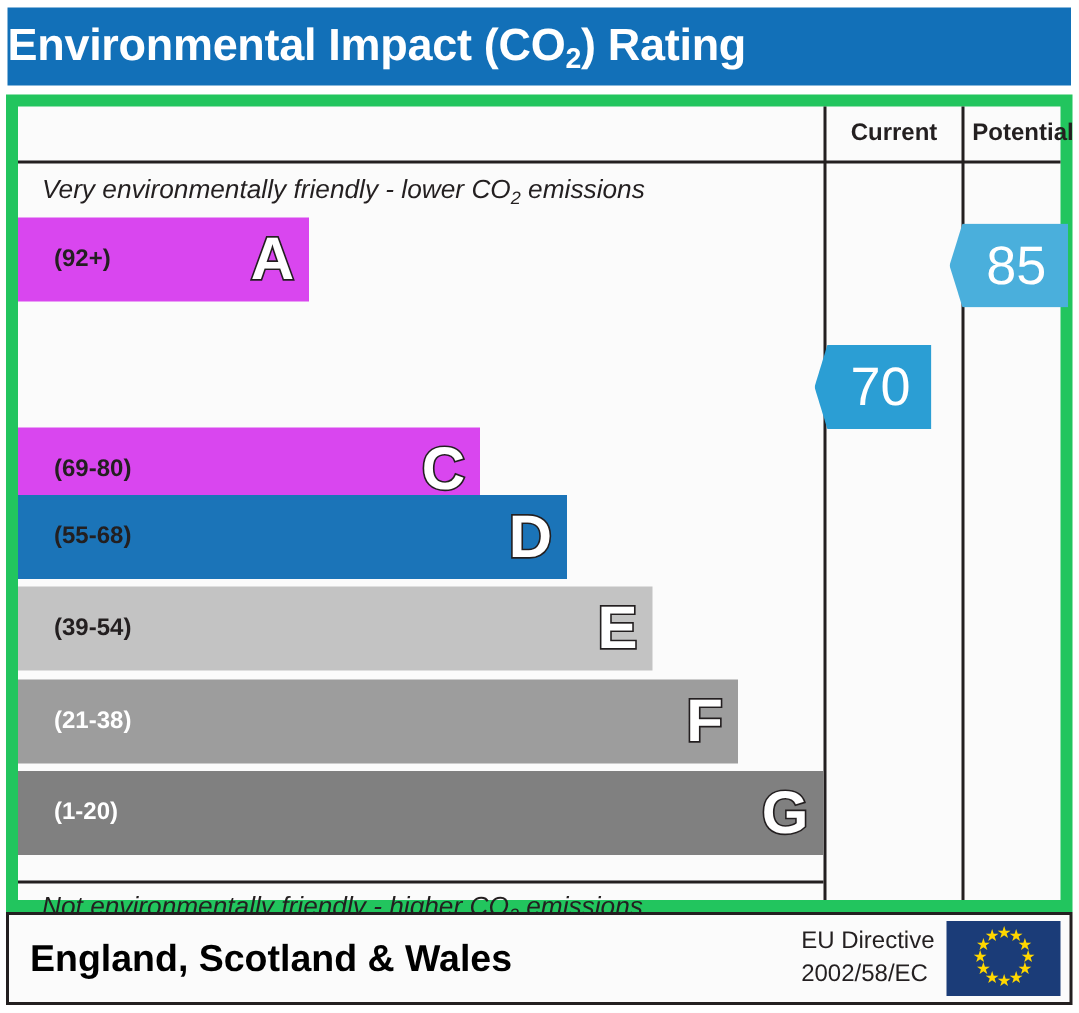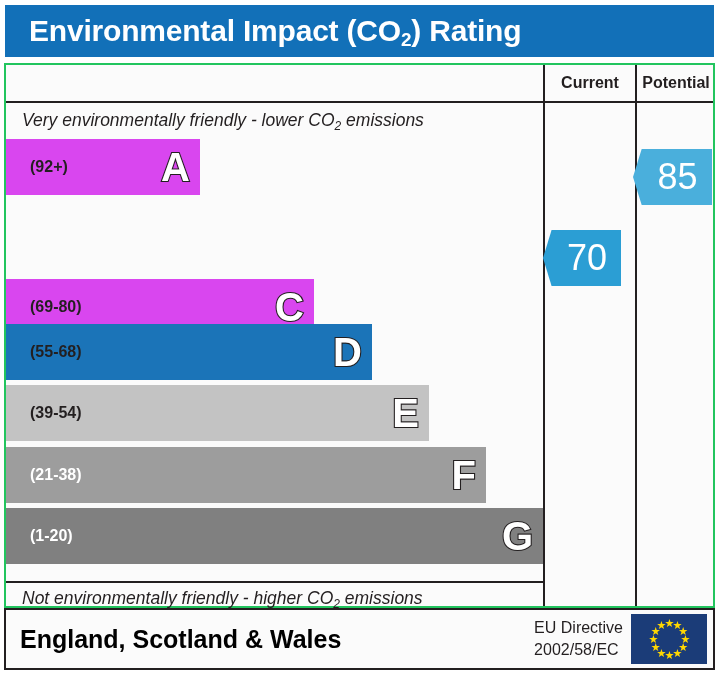"Environmental Impact (CO2) Rating" .title-text { padding-left: 24px -> 0 }
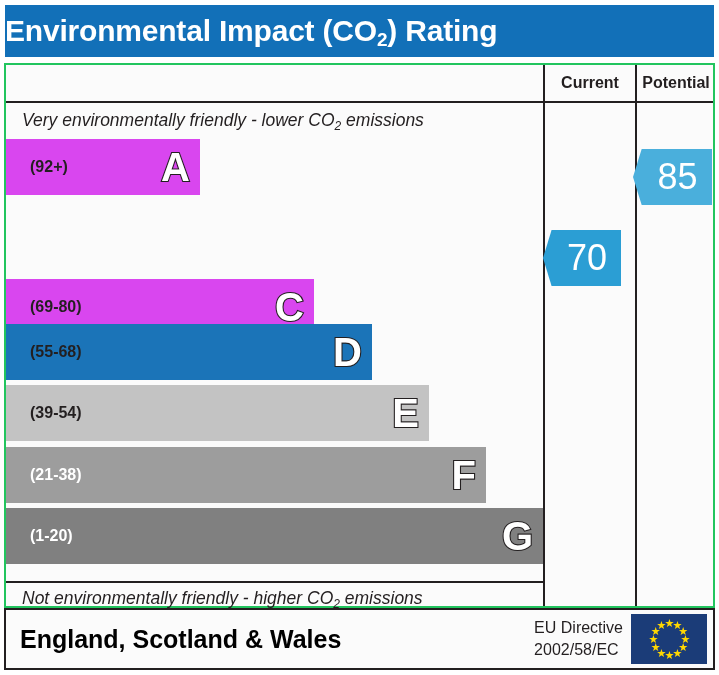"Current" .table-frame { border: 2px solid #22c55e -> 8px solid #22c55e }
